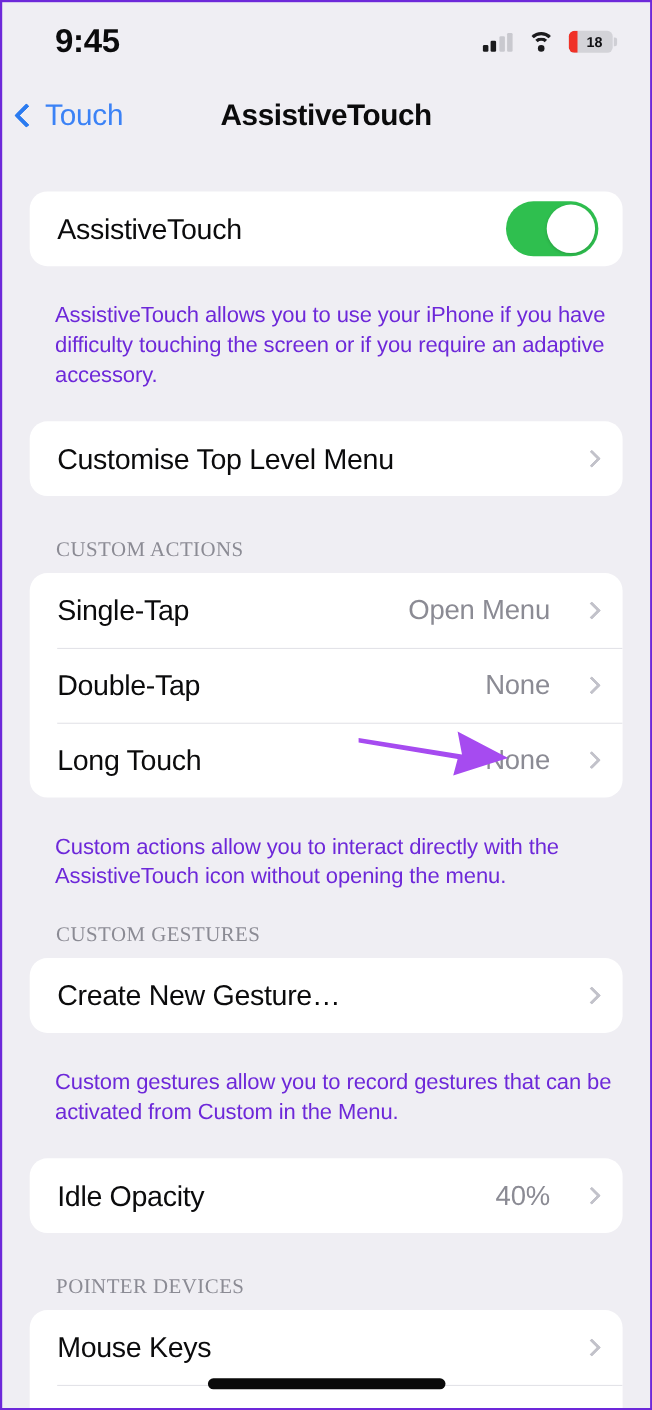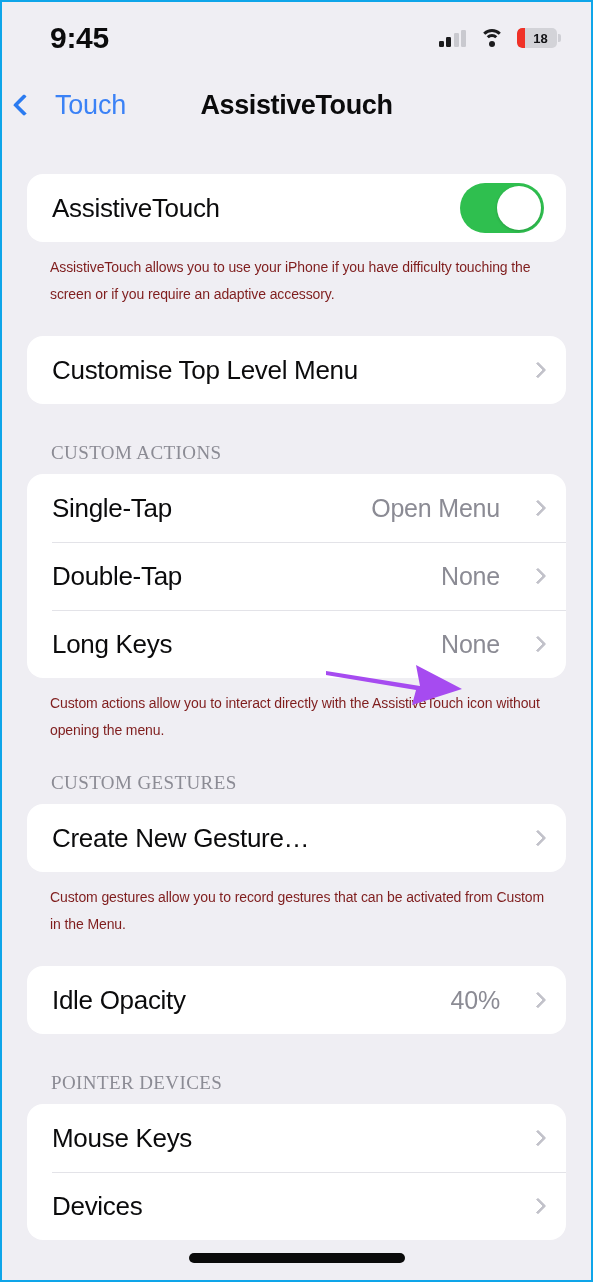"9:45" .frame { border: 2px solid #0ea5e9 -> 2px solid #6d28d9 }
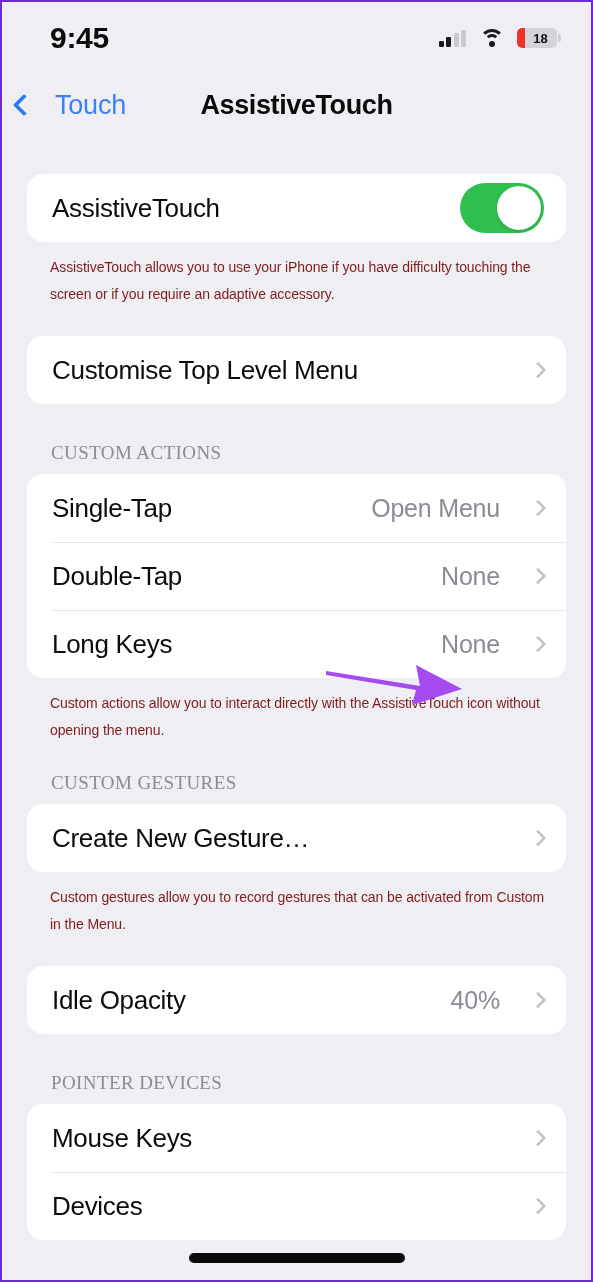"Touch" .back { gap: 23px -> 9px }
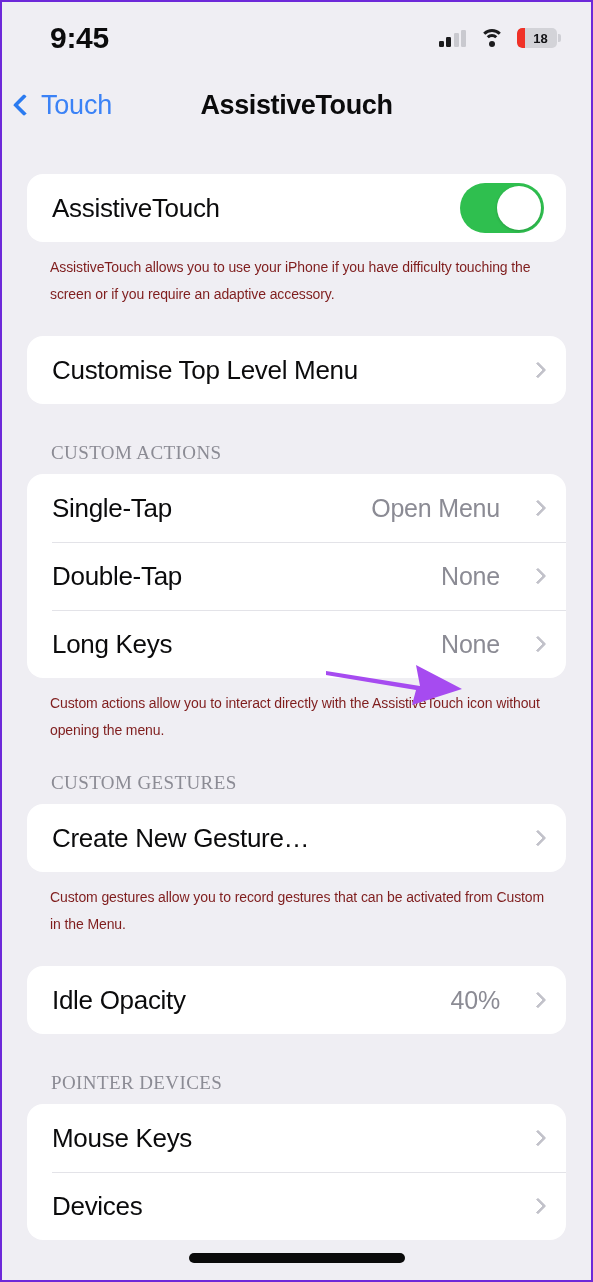"AssistiveTouch allows you to use" .footer-text { color: #7f1d1d -> #6d28d9; font-size: 14px -> 20px; margin-top: none -> 20px }
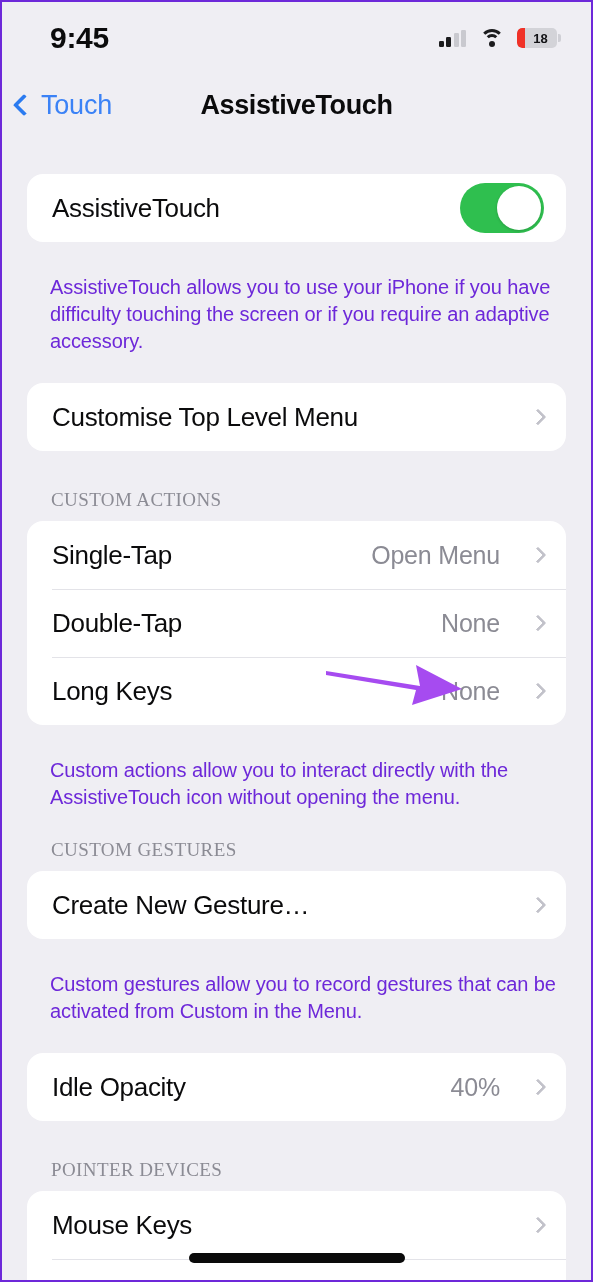"Long Keys" span.row-label { text: Keys -> Touch }
